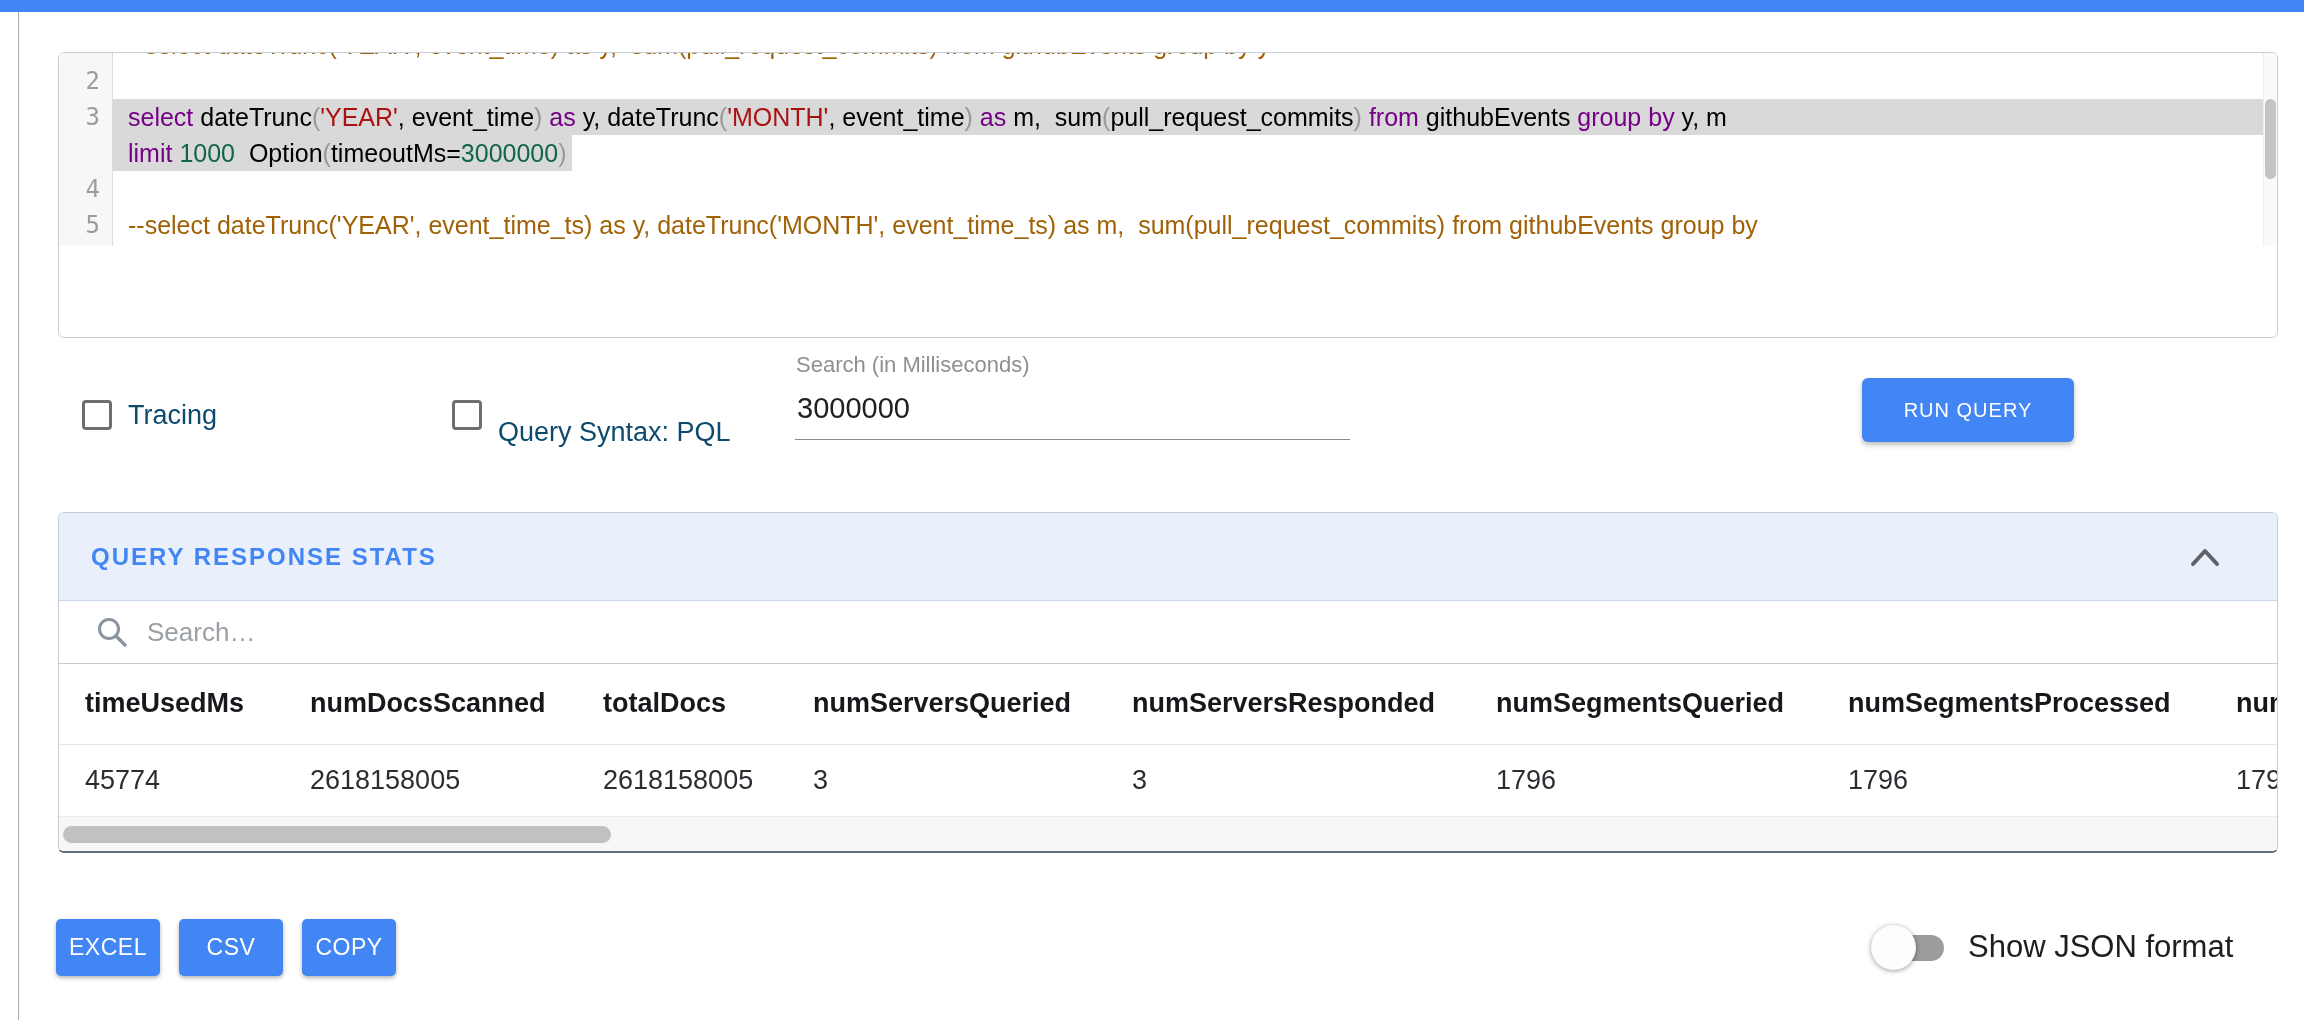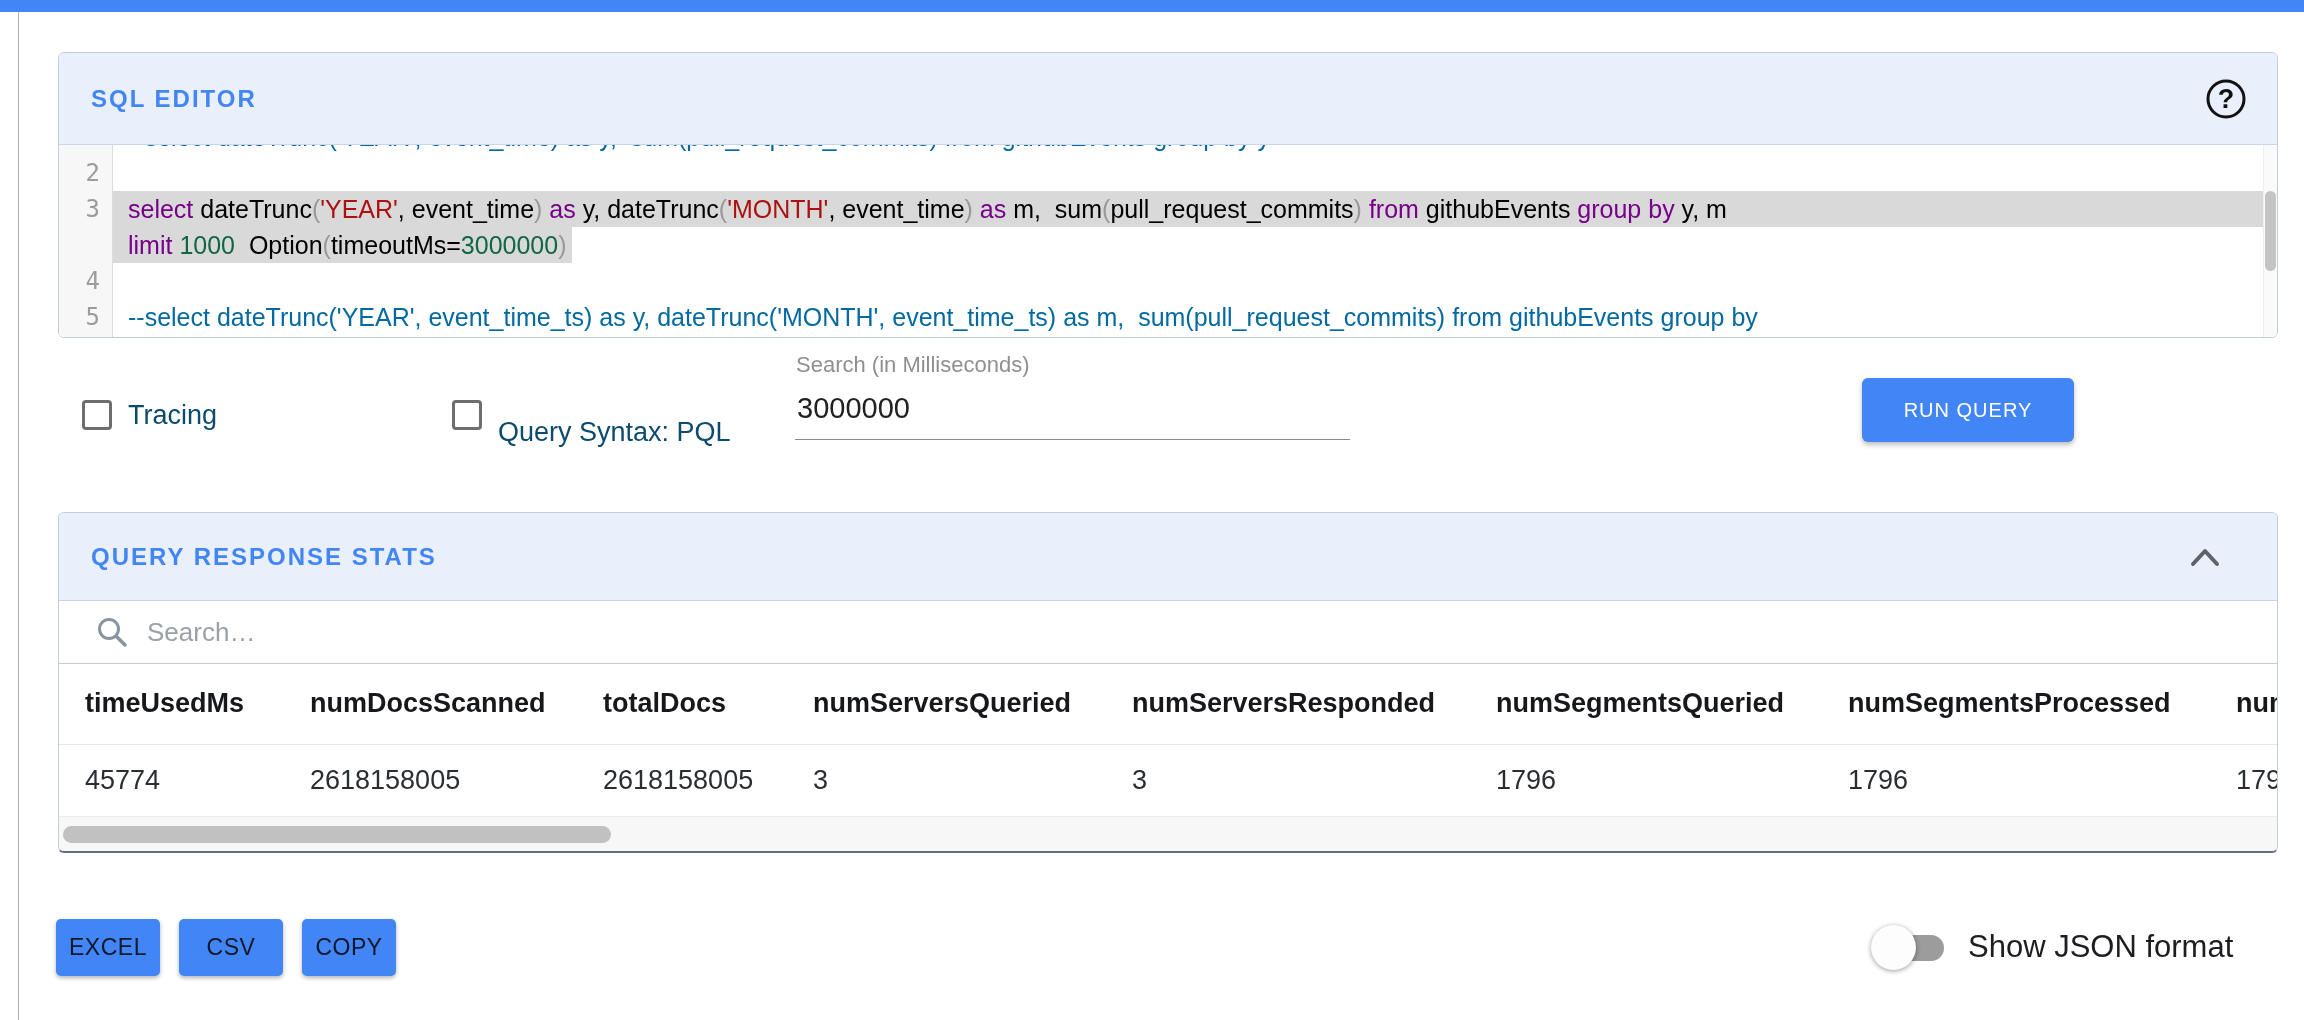"SQL EDITOR" div.card-header { html: <div> <span>SQL EDITOR</span> <button> <svg> <circle></circle> <text>?</text> </svg> </button> </div> -> none }
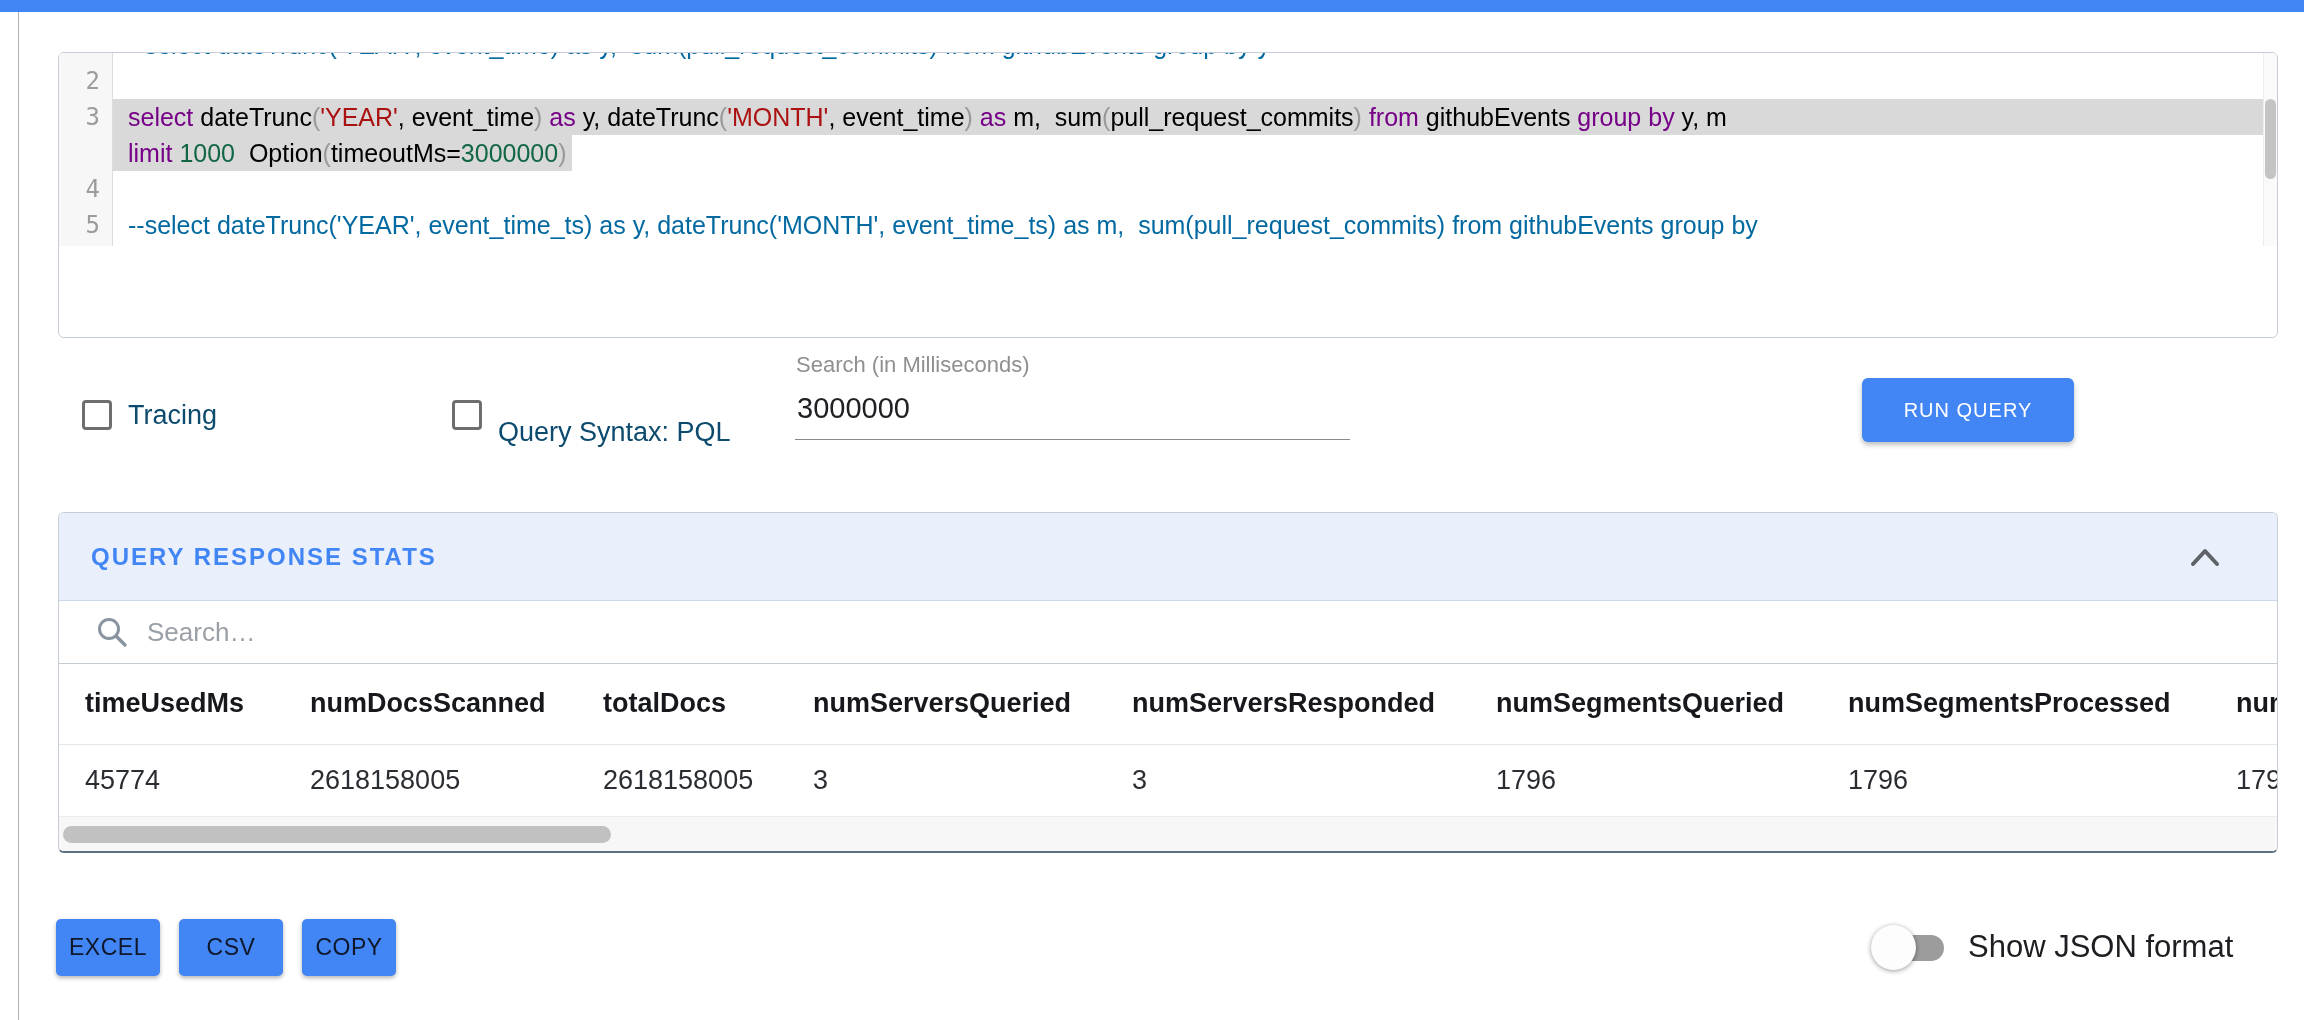"--select dateTrunc('YEAR'," .tk-cm { color: #0369a1 -> #a16207 }
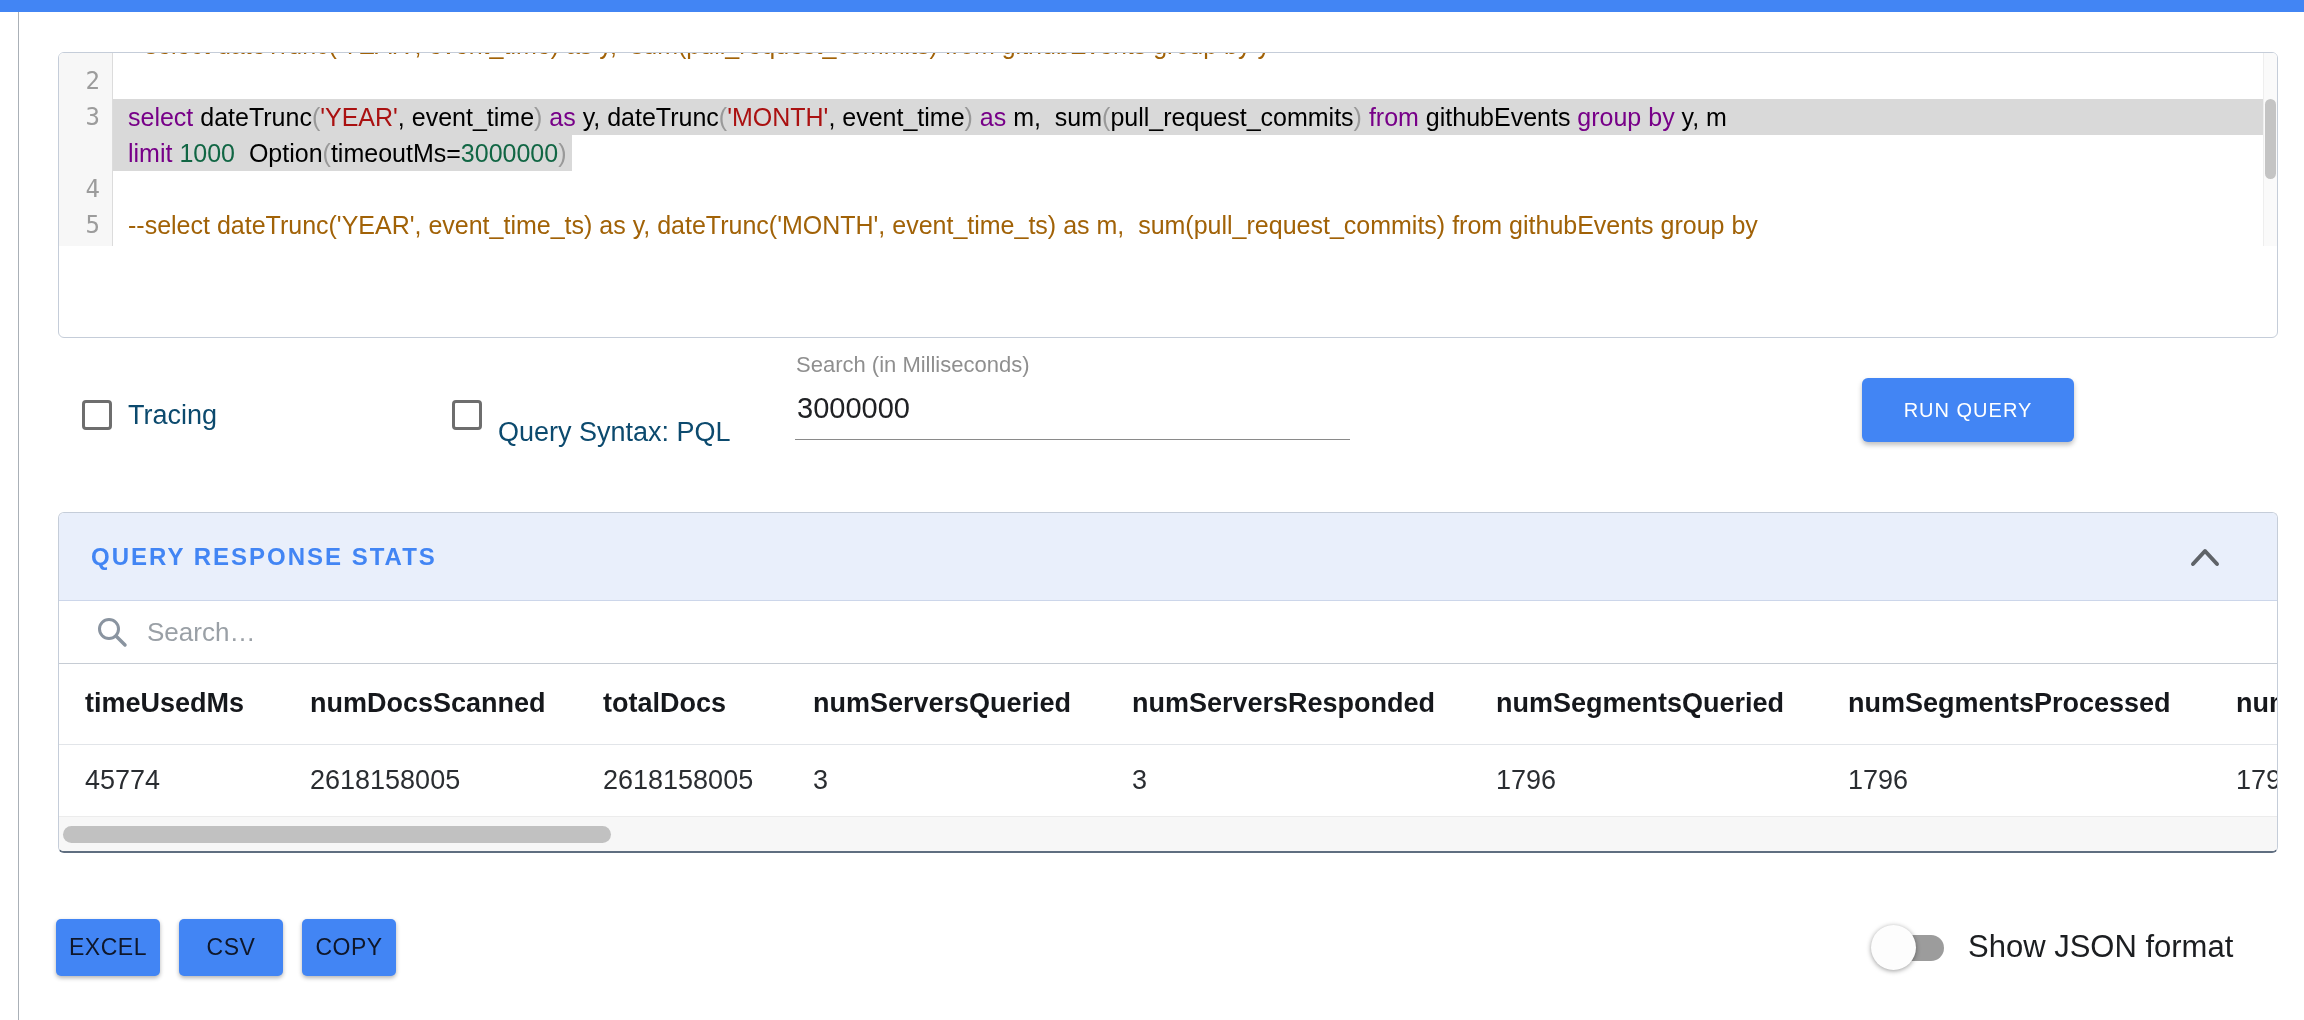"EXCEL" .export-btn { color: #0f172a -> #ffffff }
